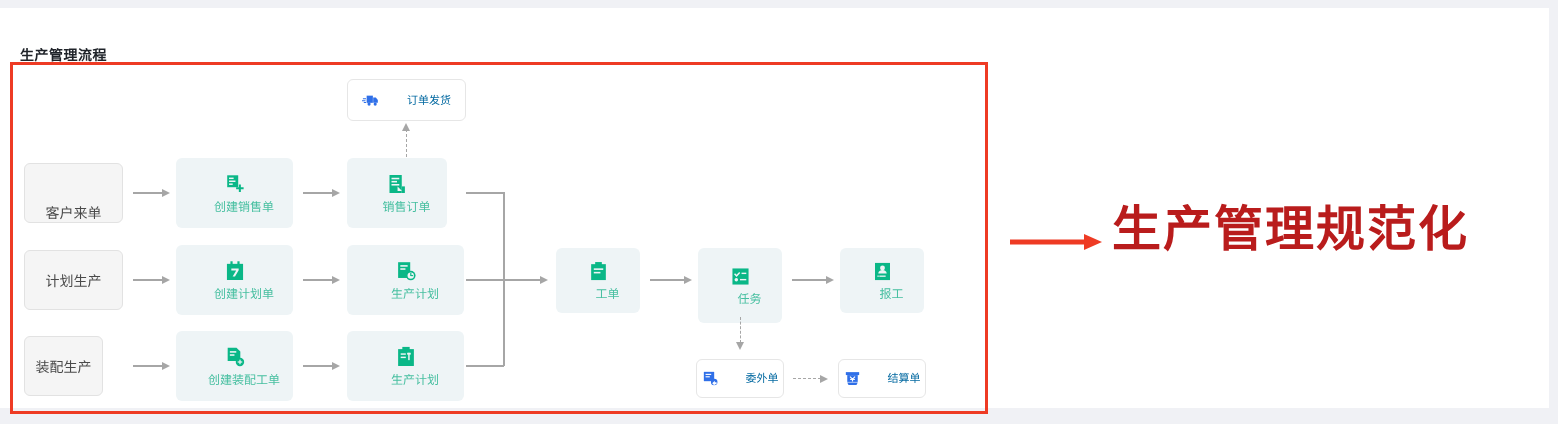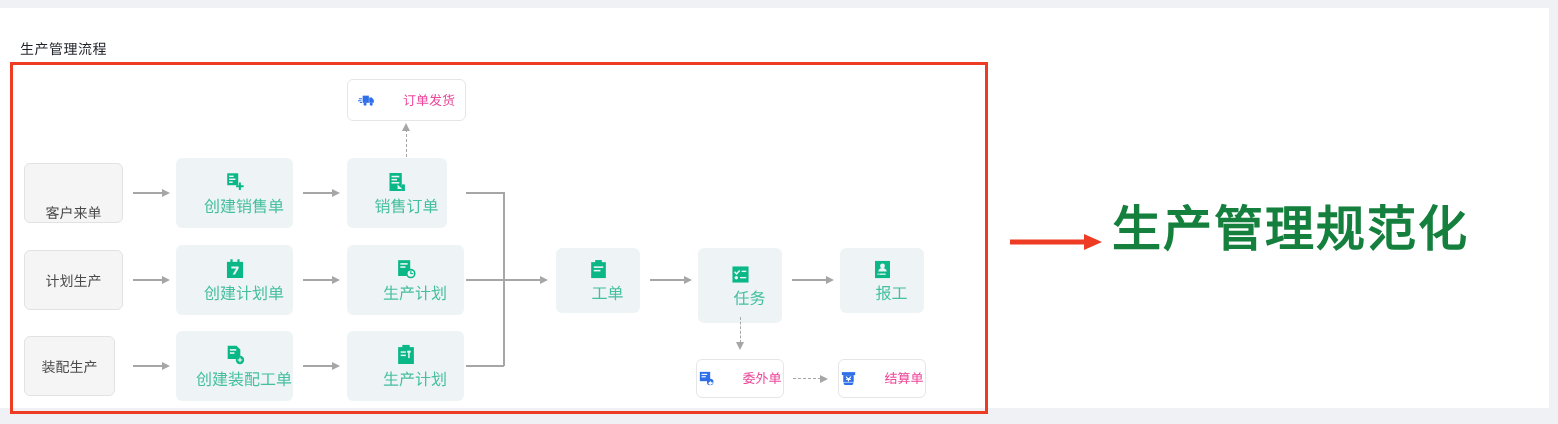"生产管理流程" #page-title { font-weight: normal -> bold; top: 30px -> 36px }
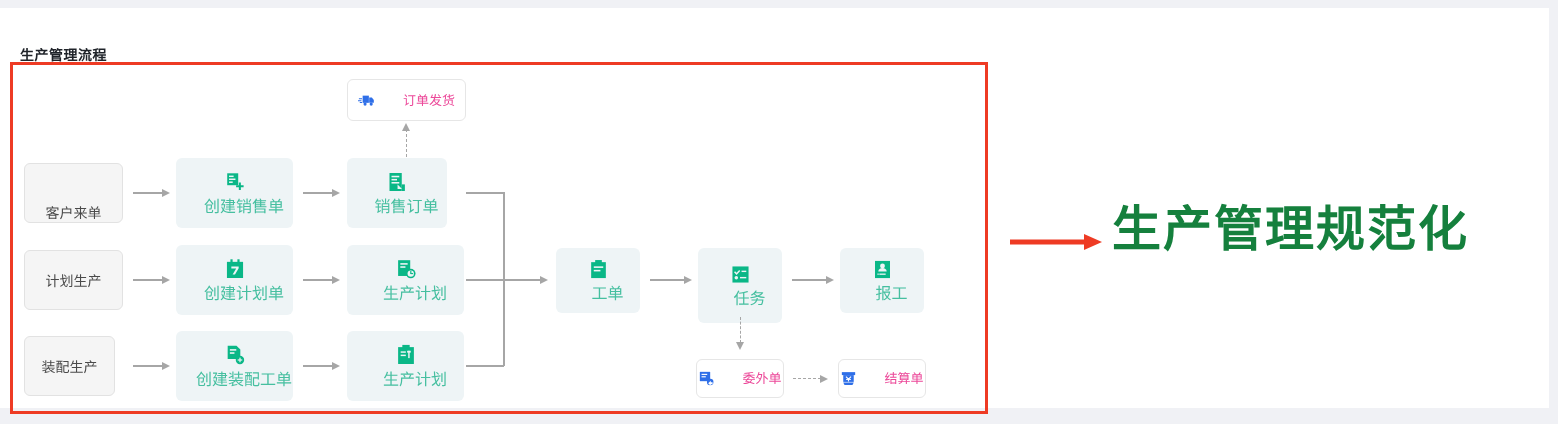"订单发货" .node-white .lbl { color: #ec4899 -> #0369a1; font-size: 13px -> 11px }
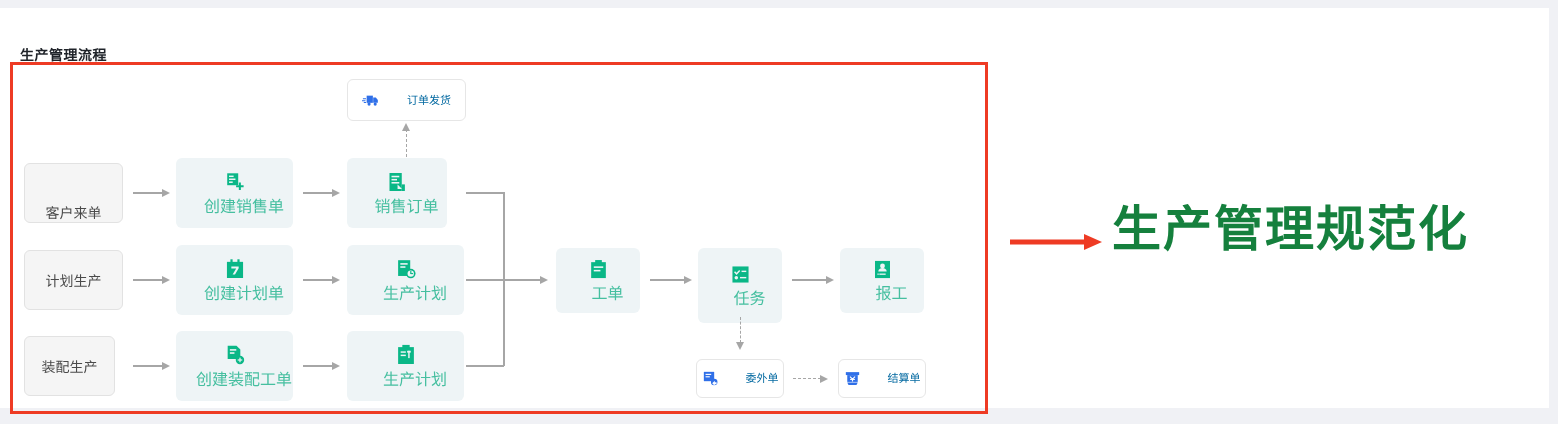"创建销售单" .node-green .lbl { font-size: 16px -> 12px }
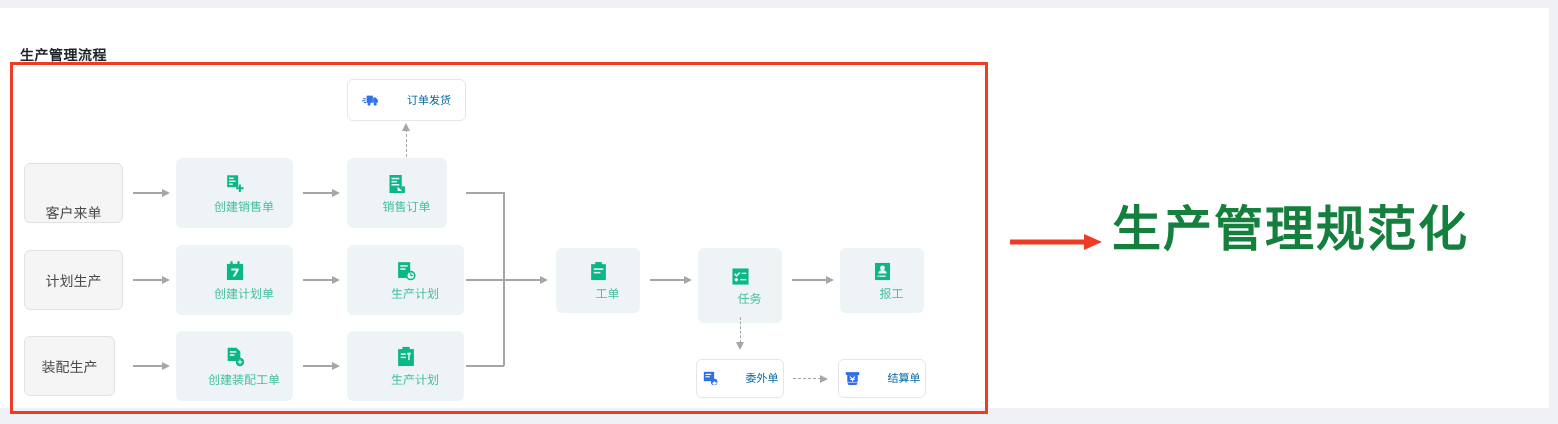"生产管理规范化" #callout-text { color: #15803d -> #b91c1c }
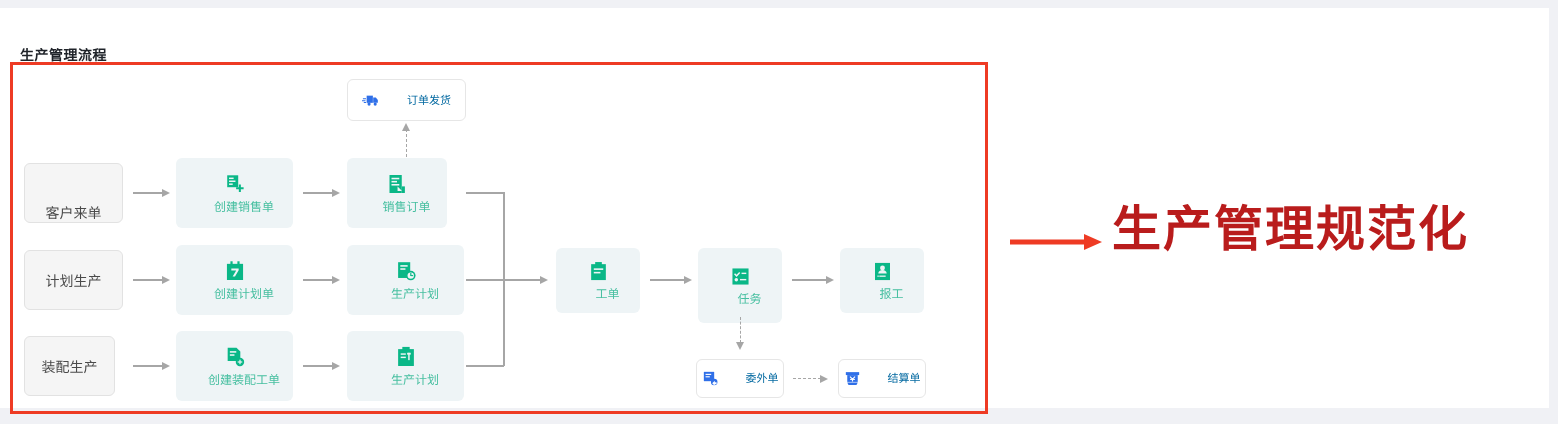"装配生产" div.node { width: 91px -> 79px }
